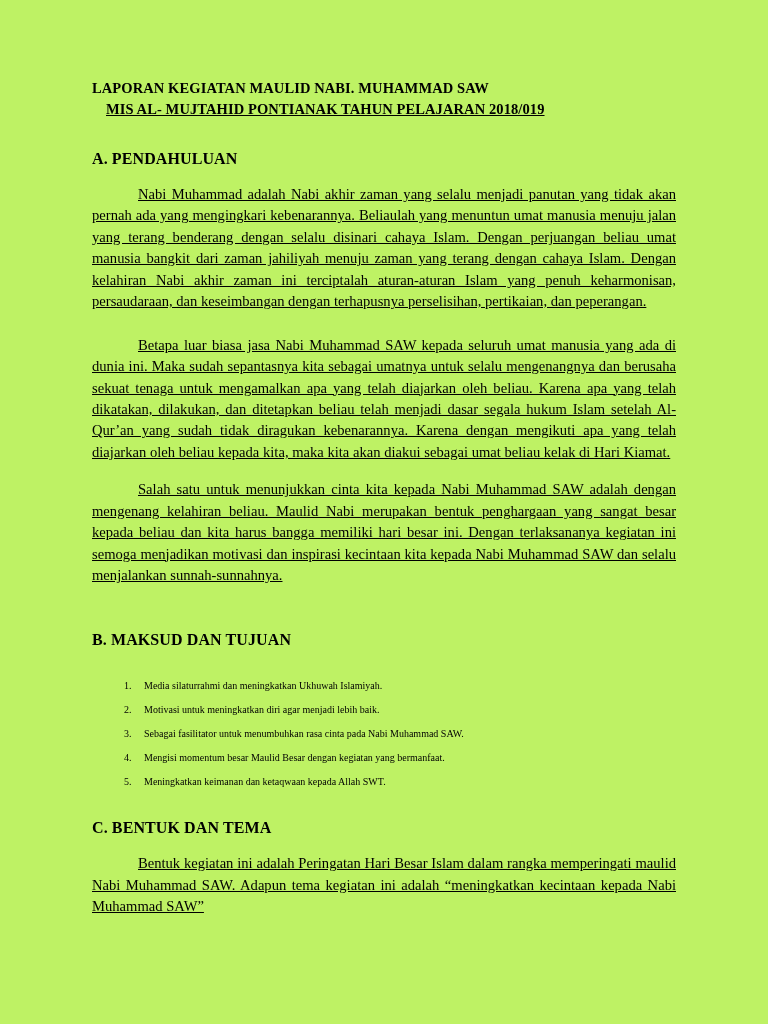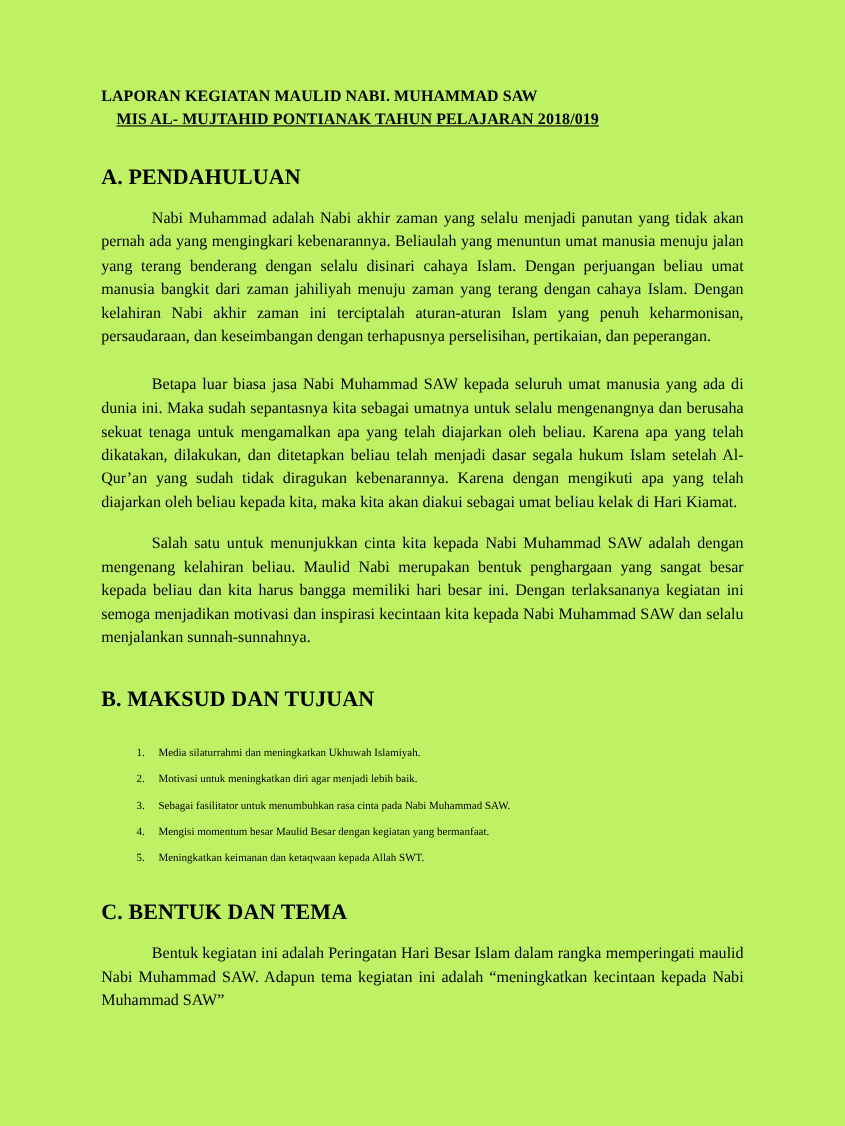"A. PENDAHULUAN" .section-heading { font-size: 20px -> 16px }
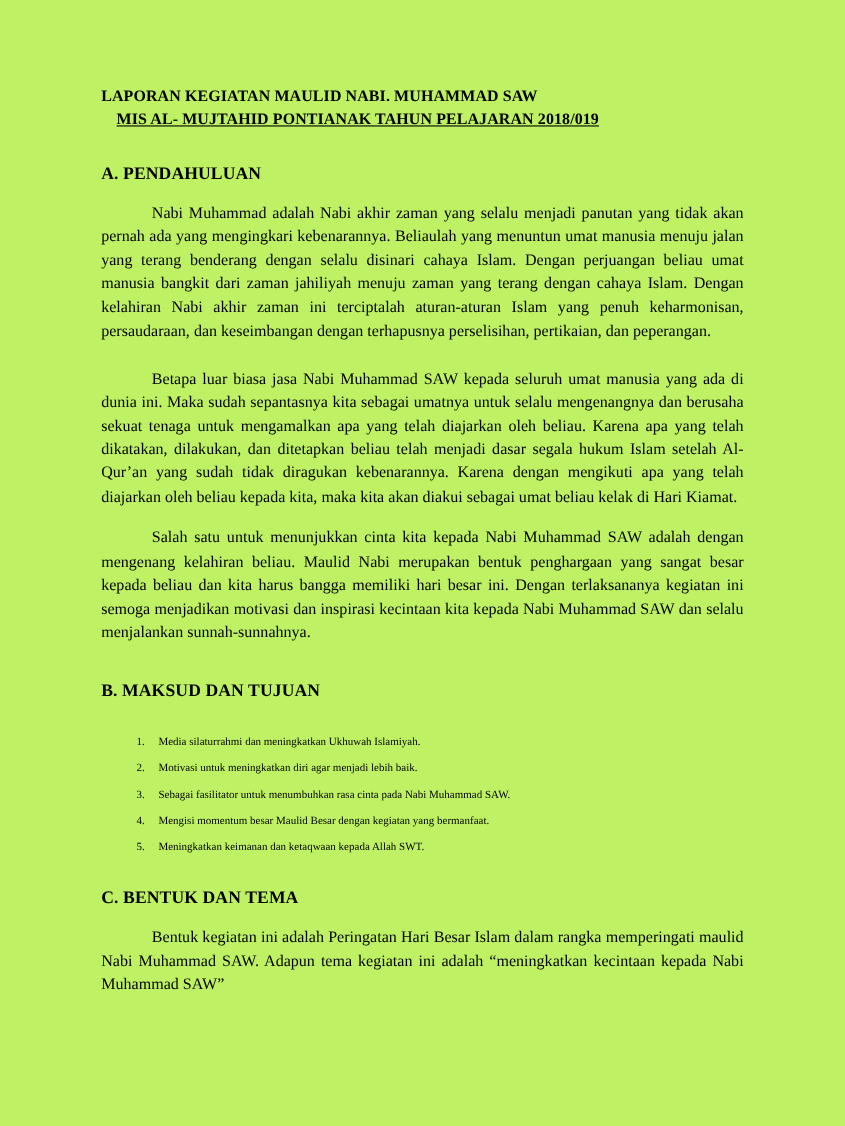"Nabi Muhammad adalah Nabi akhir" p.body-par { text-decoration: none -> underline }
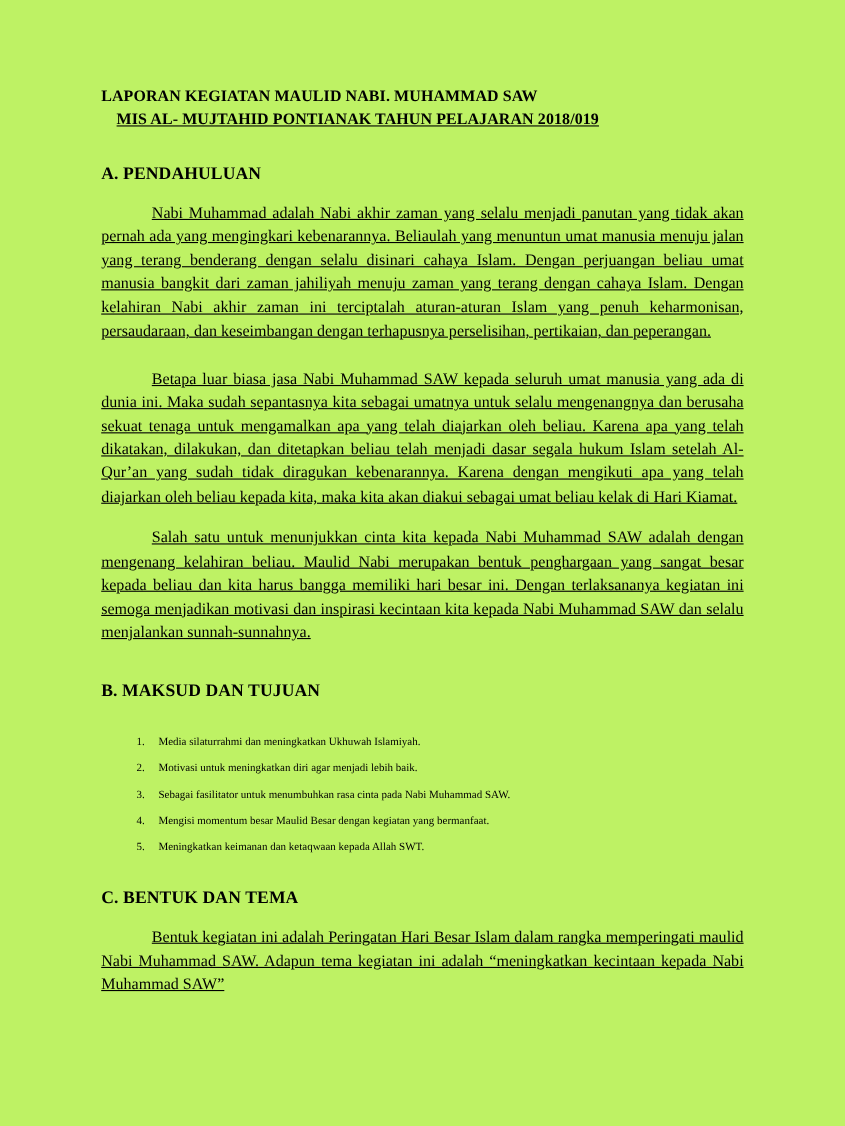"B. MAKSUD DAN TUJUAN" .heading-gap-b { margin-top: 34px -> 45px }
